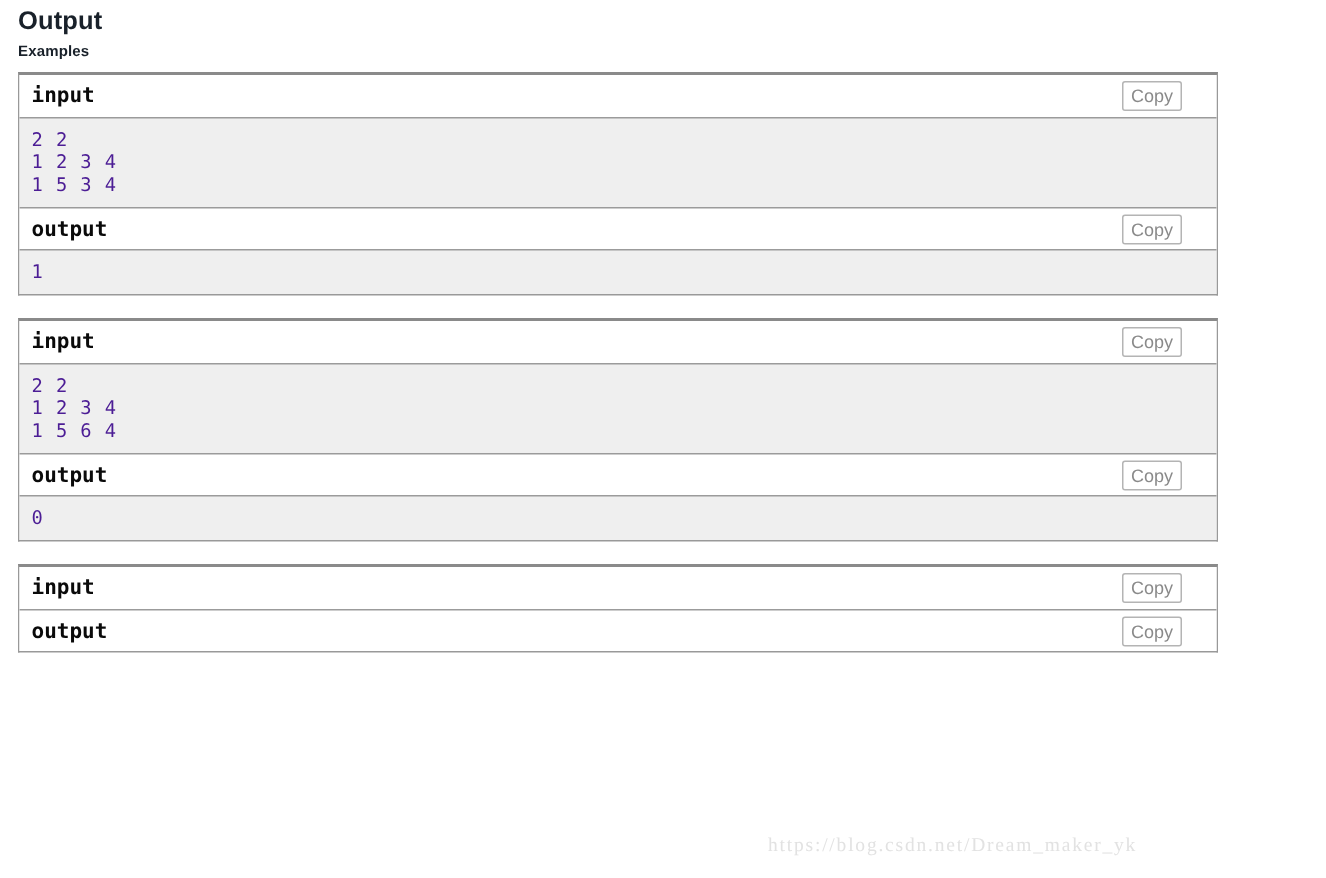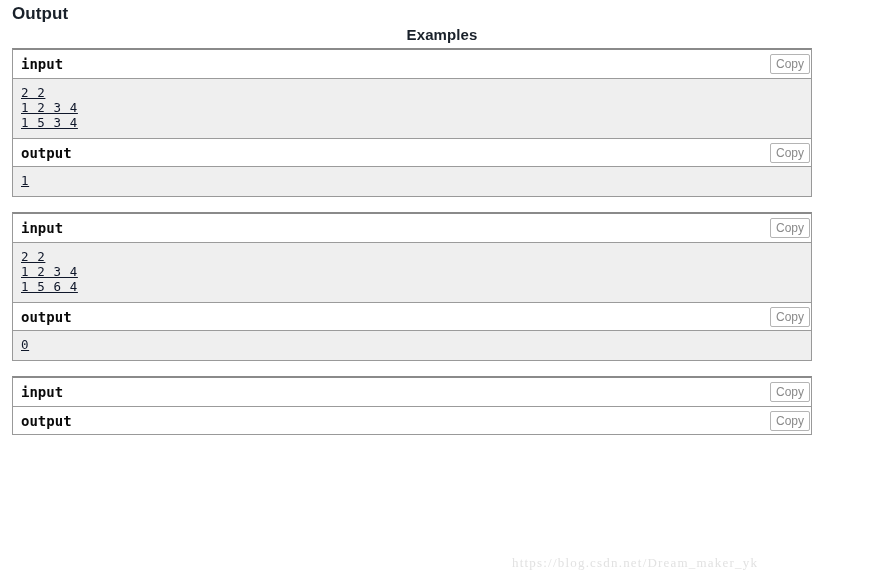"Examples" .examples-title { font-size: 15px -> 10px; text-align: center -> none }
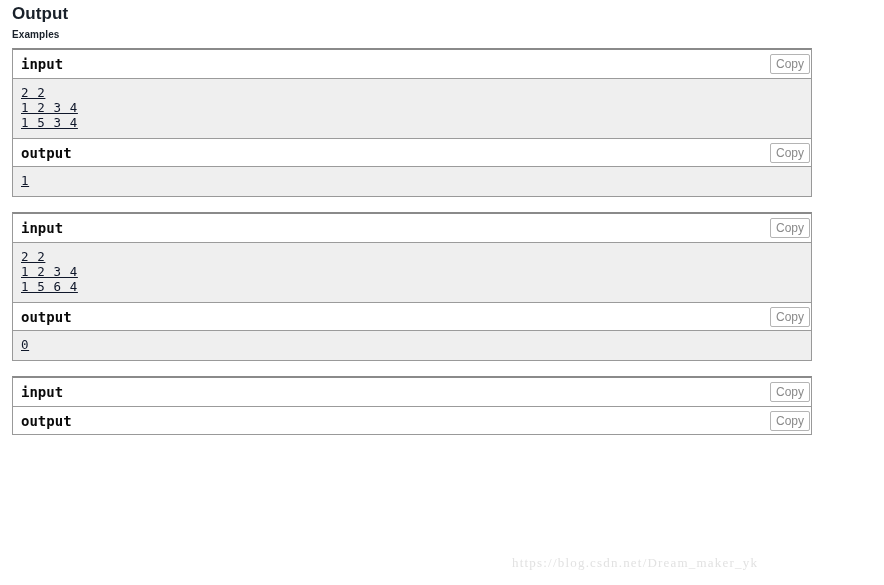"Copy" .copy-btn { right: 1px -> 23px }
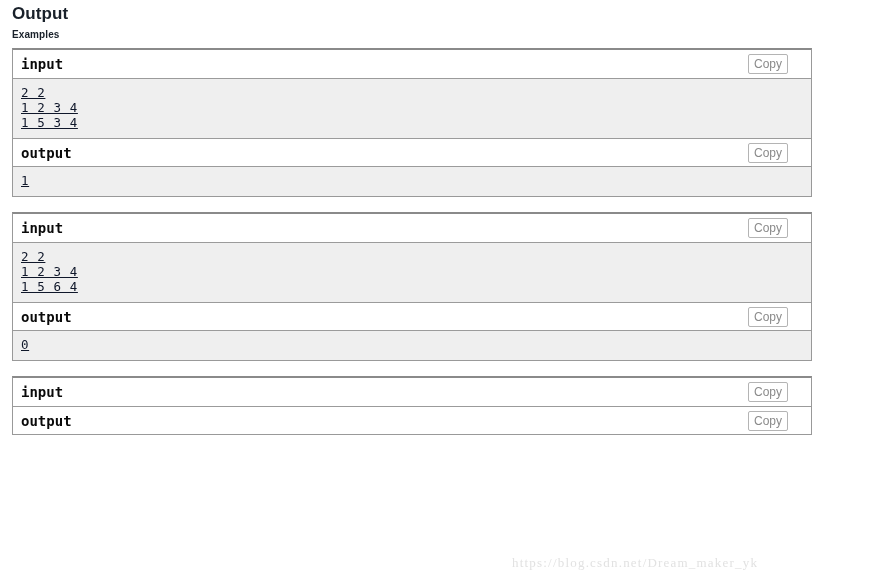"2 2" .io-data pre { color: #0f172a -> #4c1d95; text-decoration: underline -> none }
